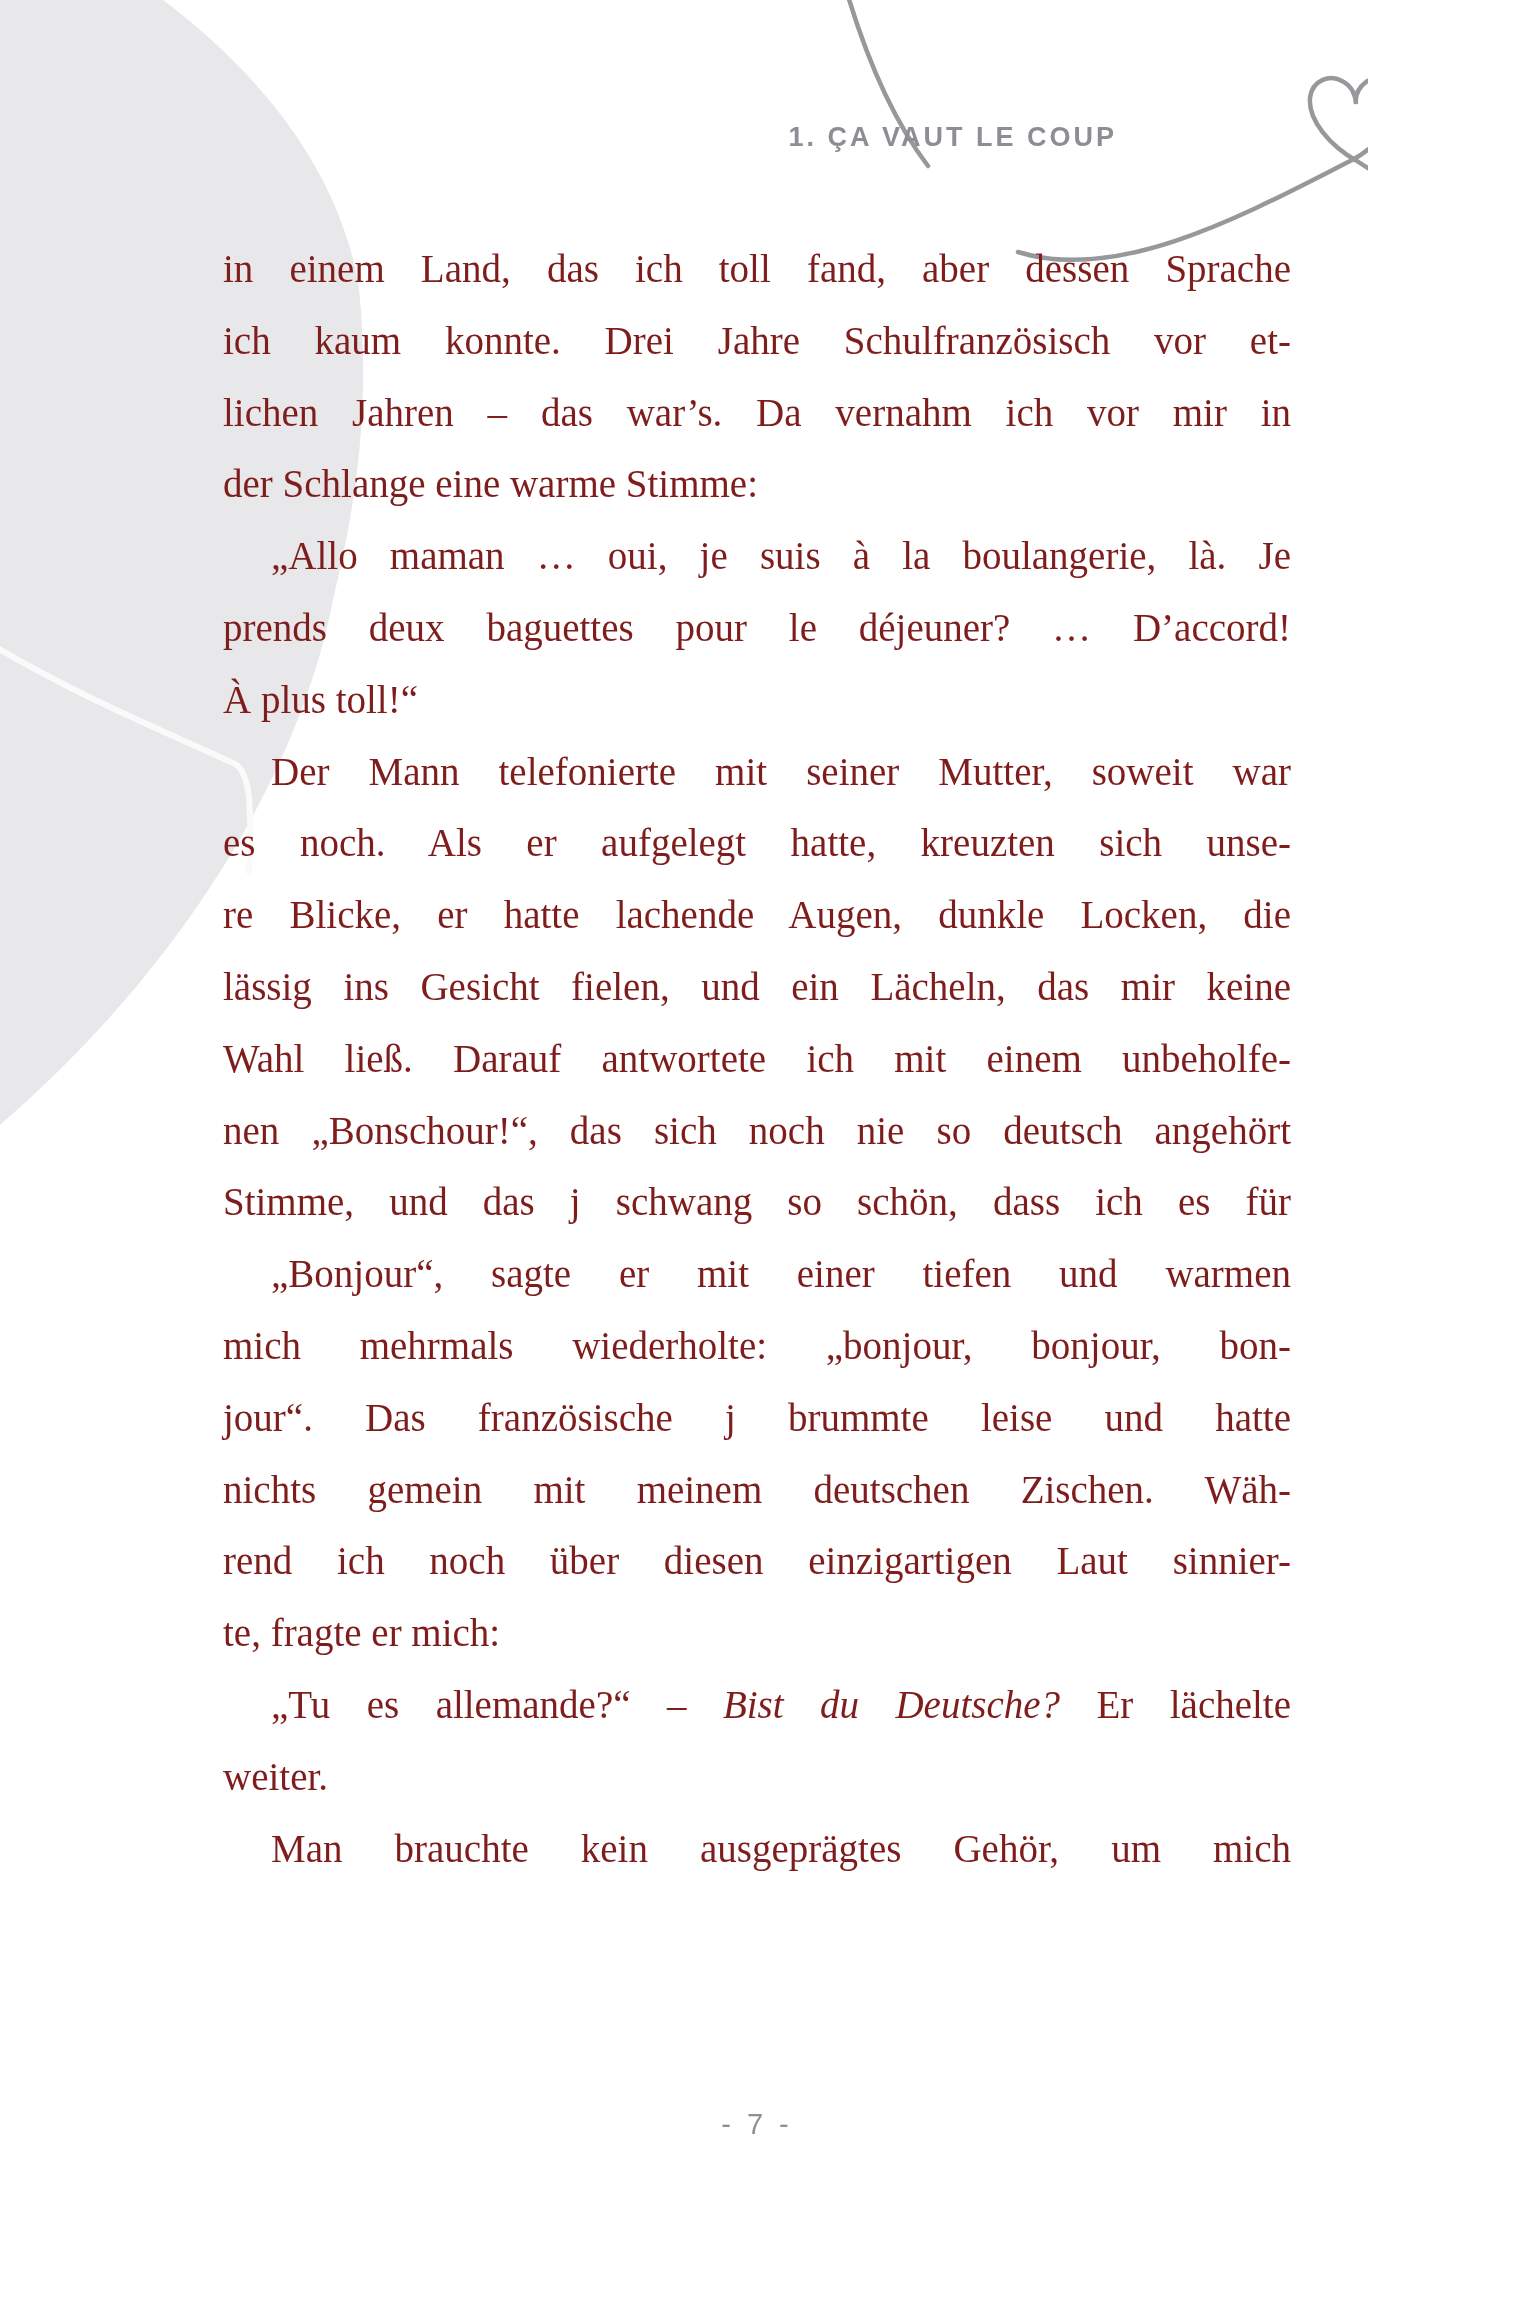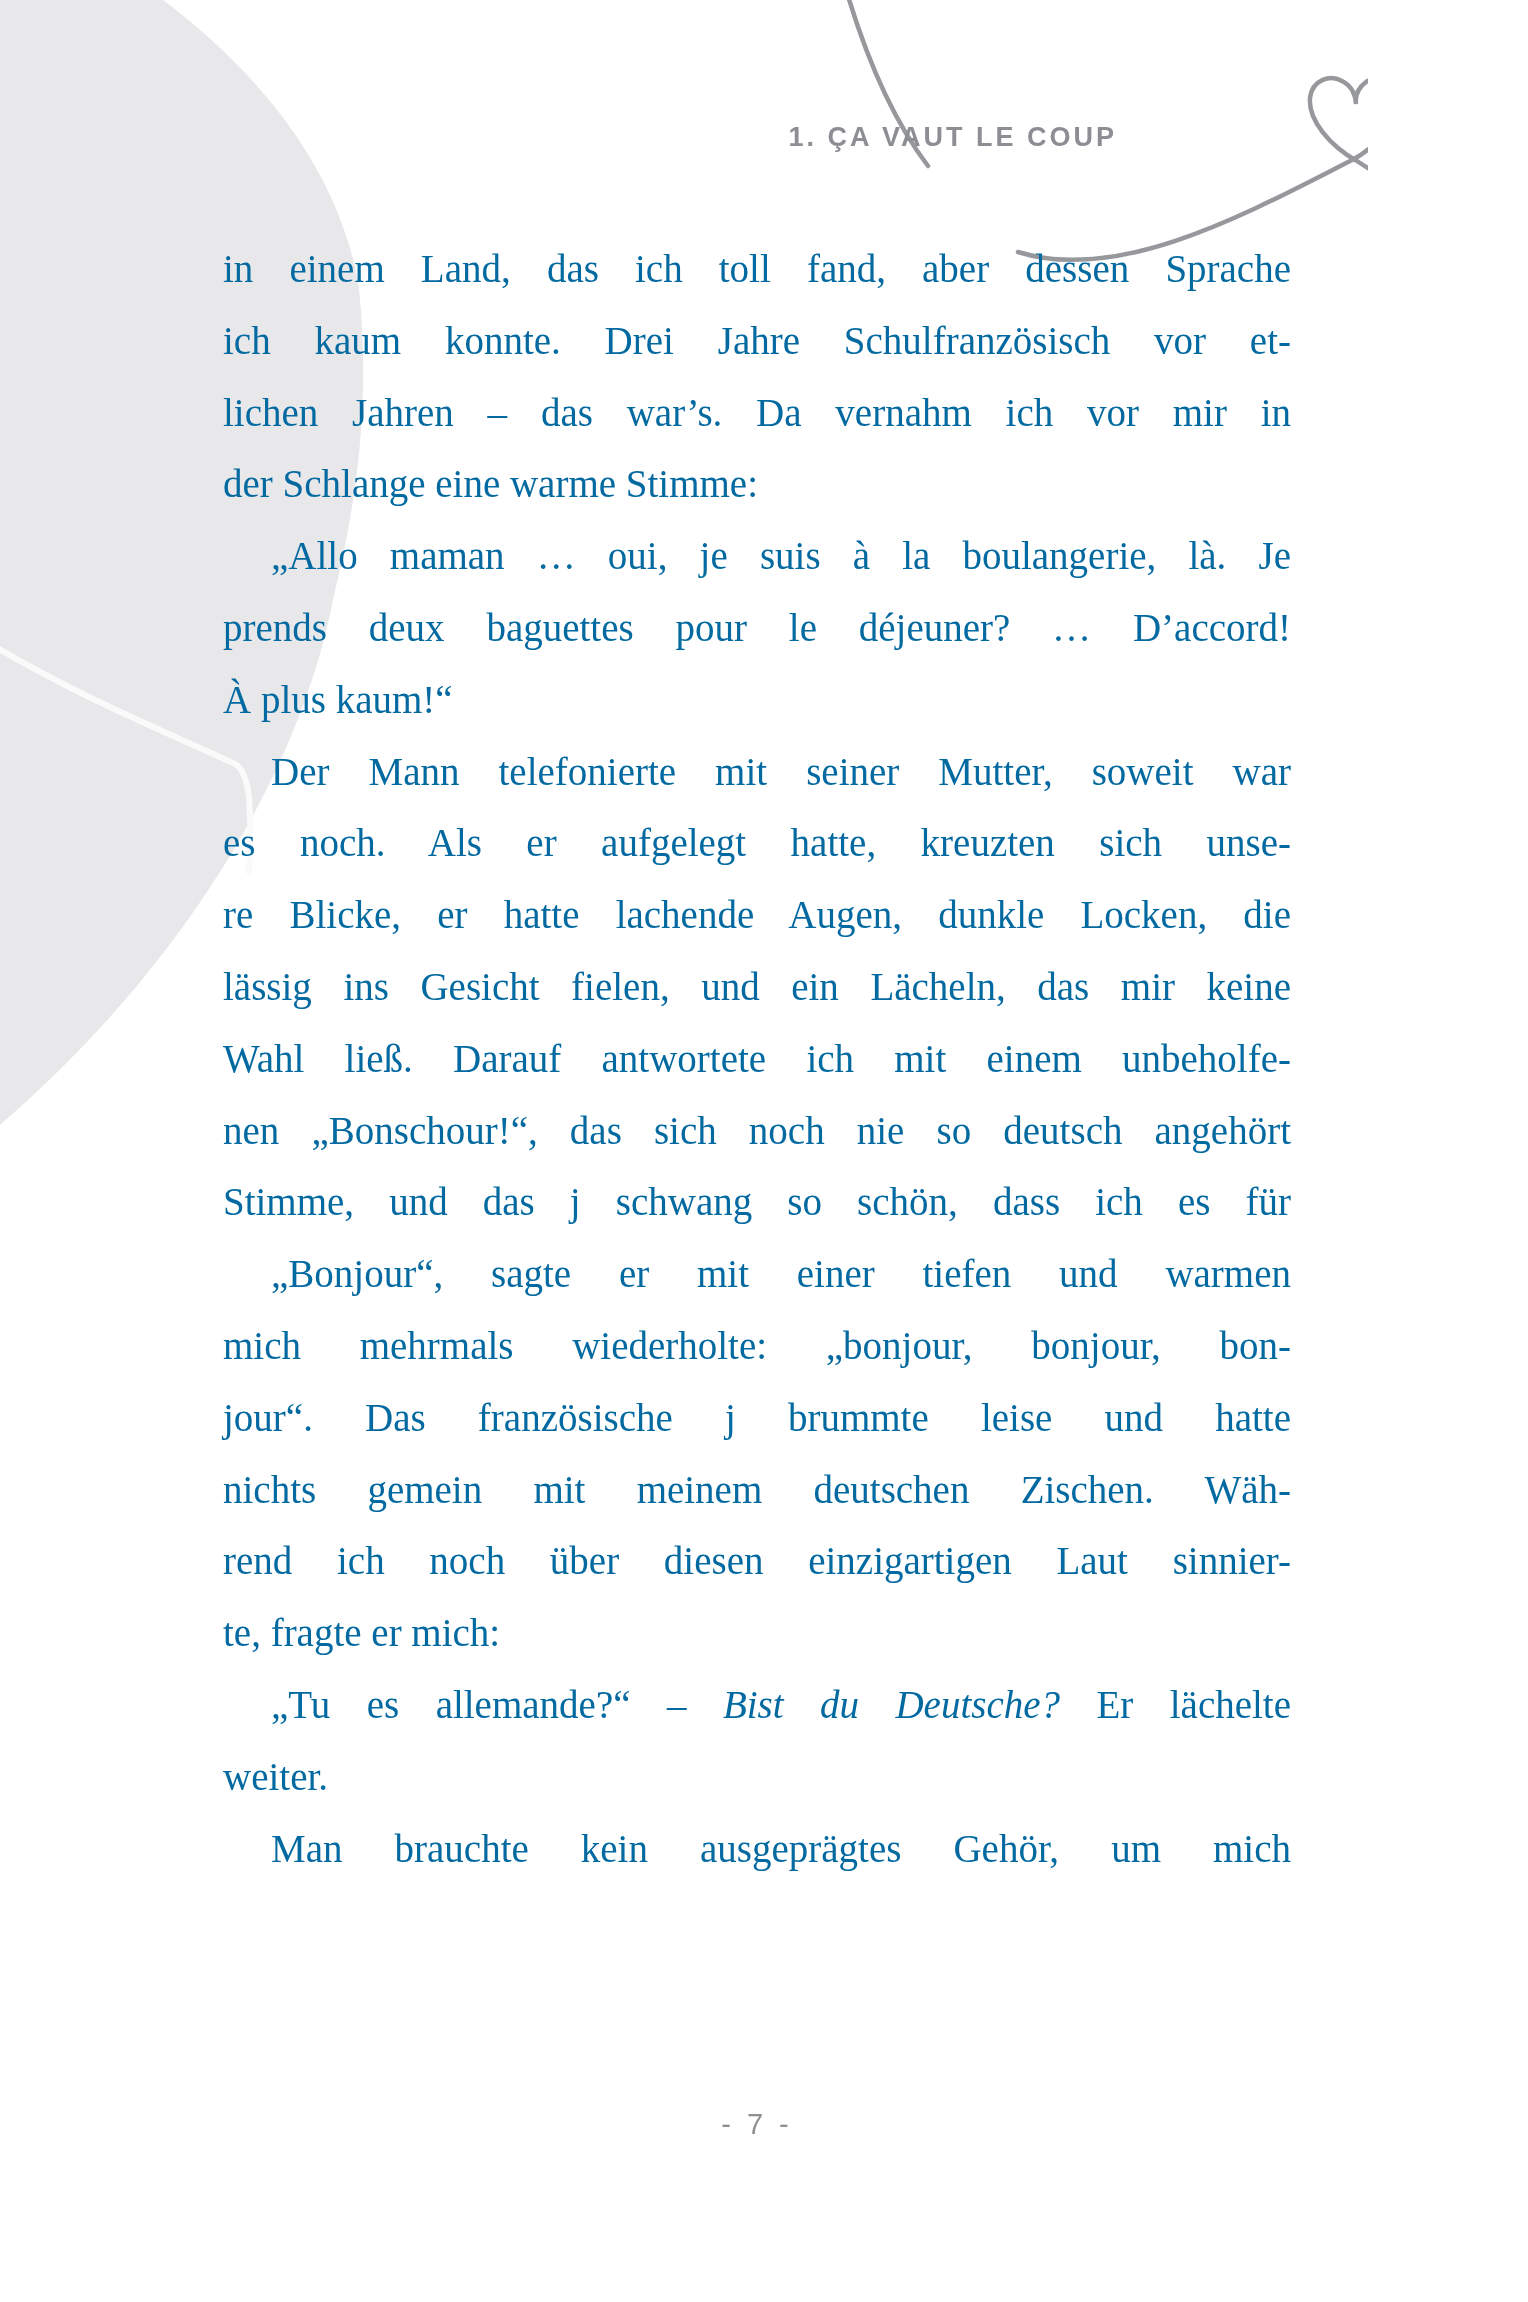"in einem Land, das ich" .body-text { color: #0369a1 -> #7f1d1d }
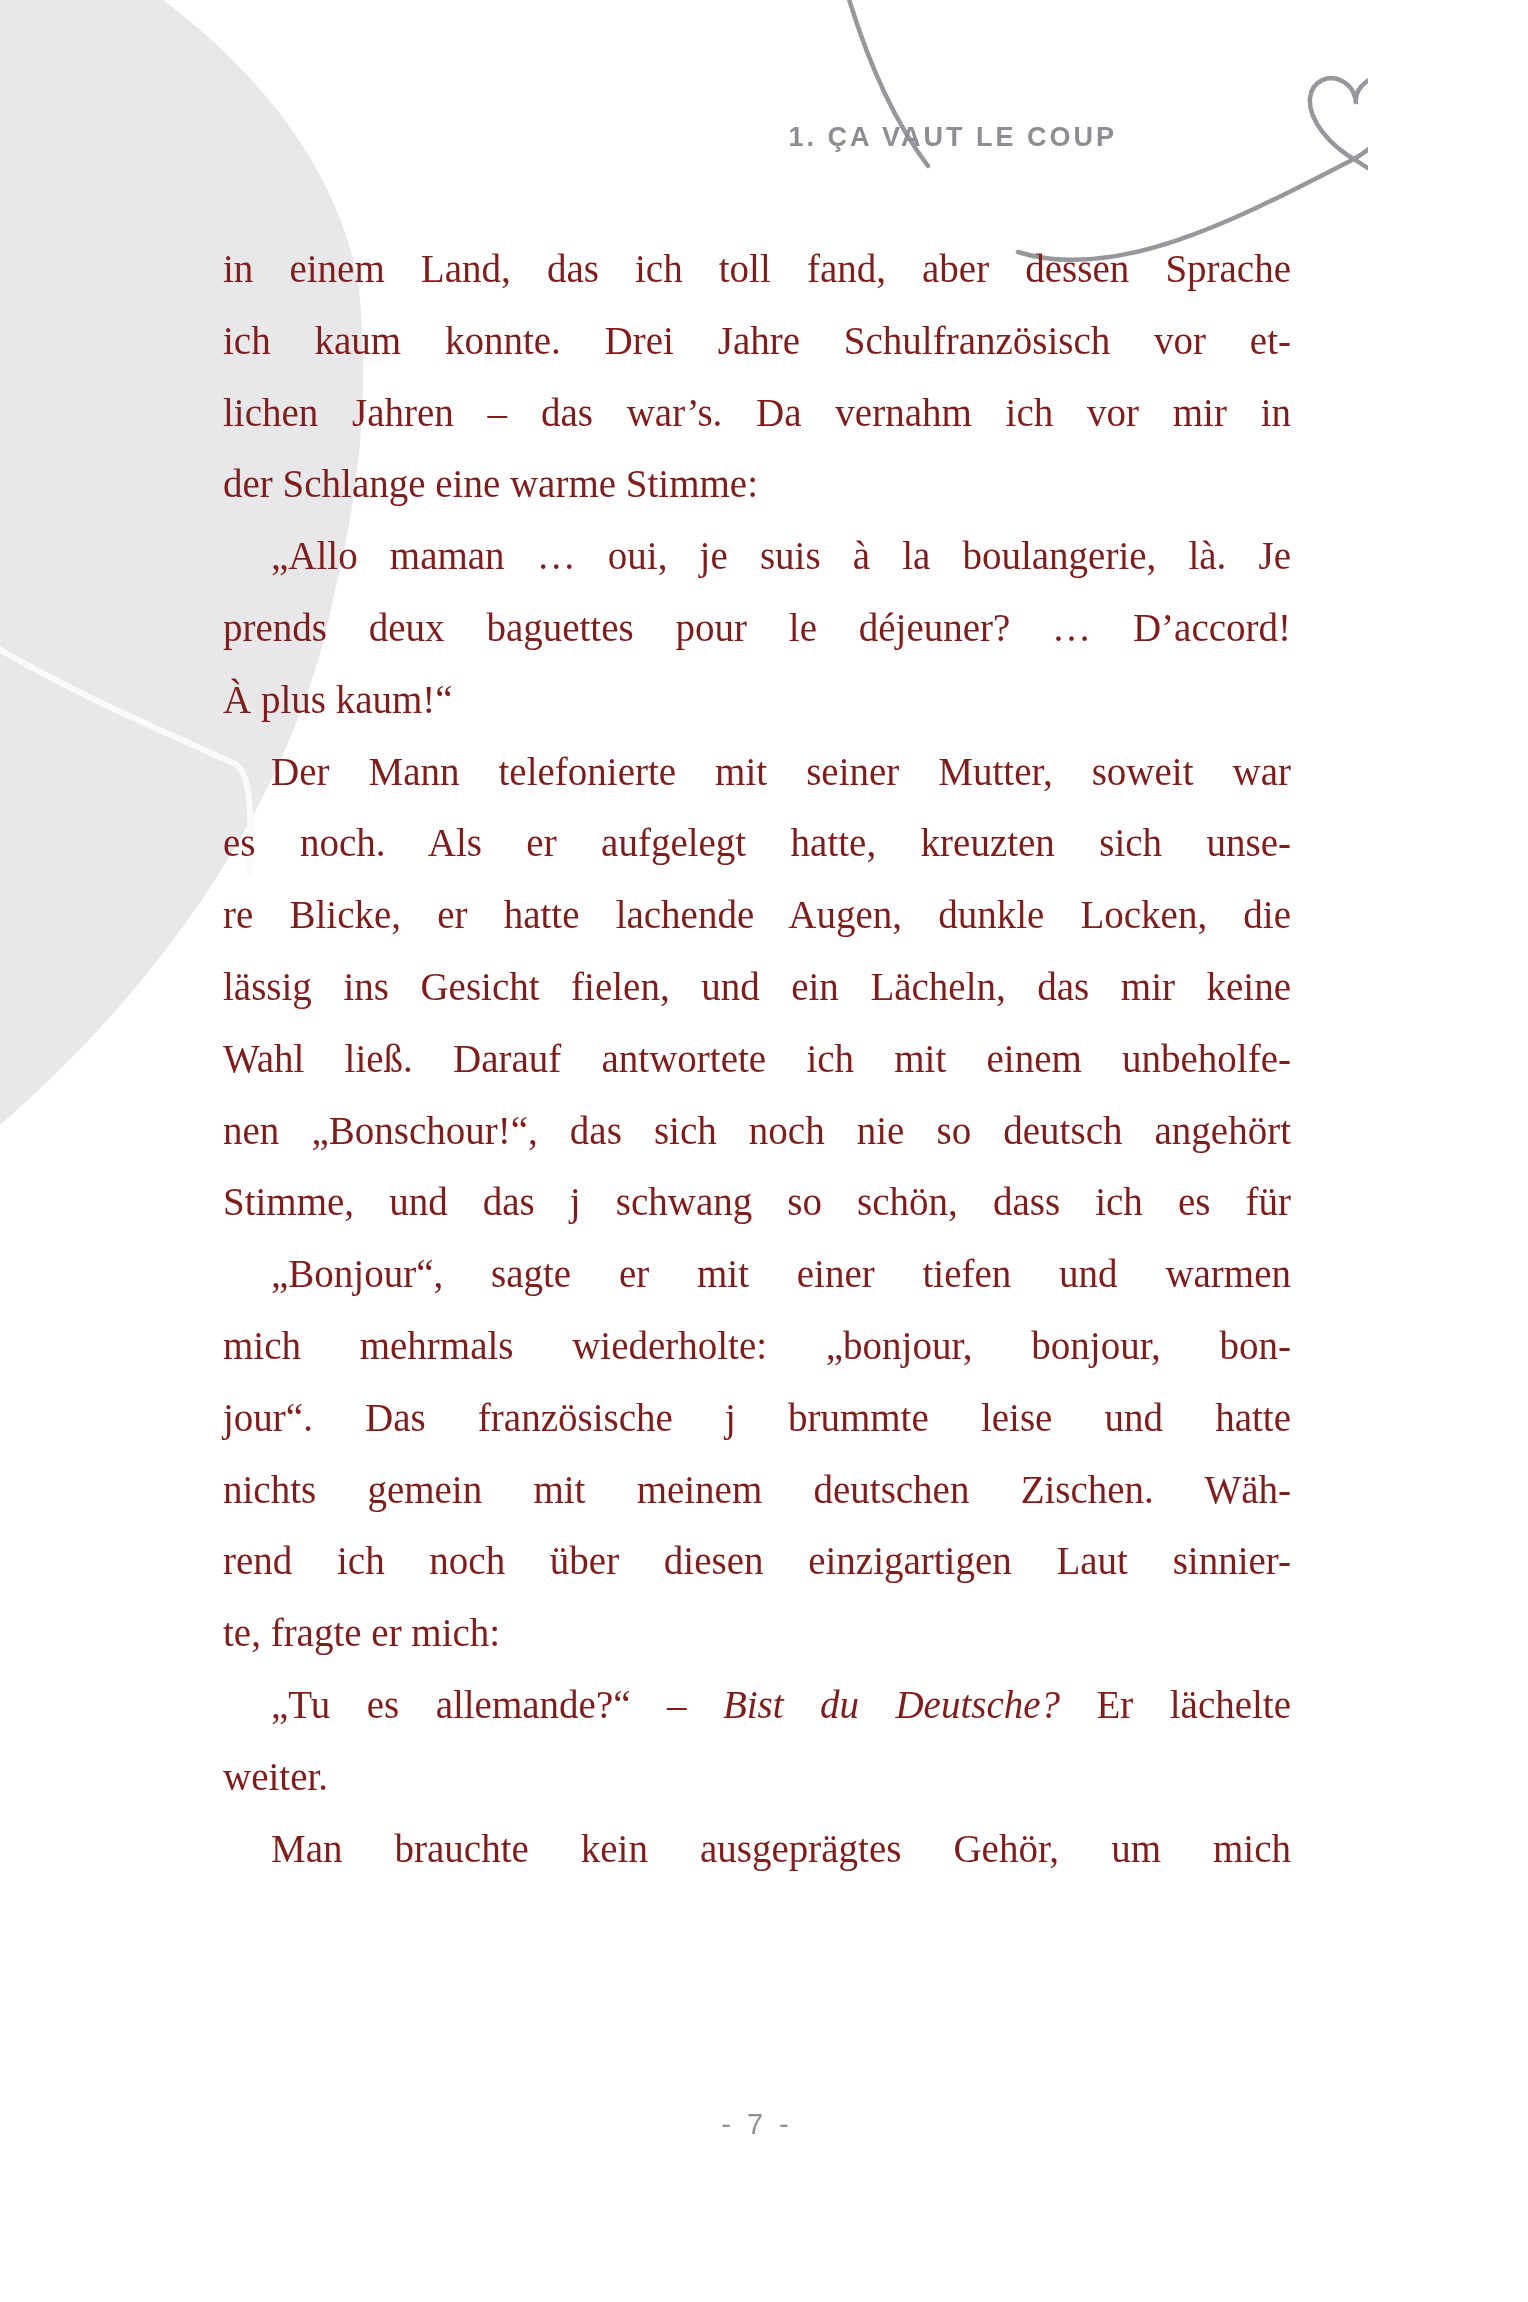"À plus kaum!“" span { text: kaum -> toll }
